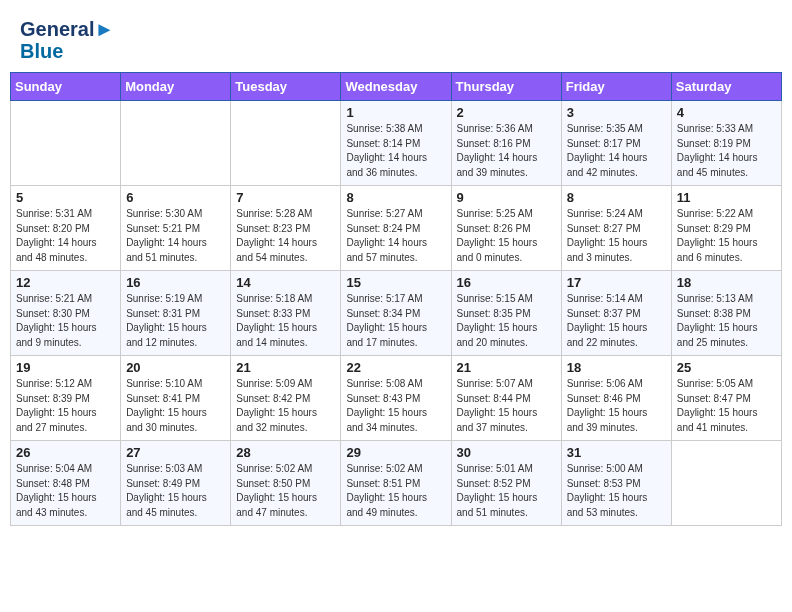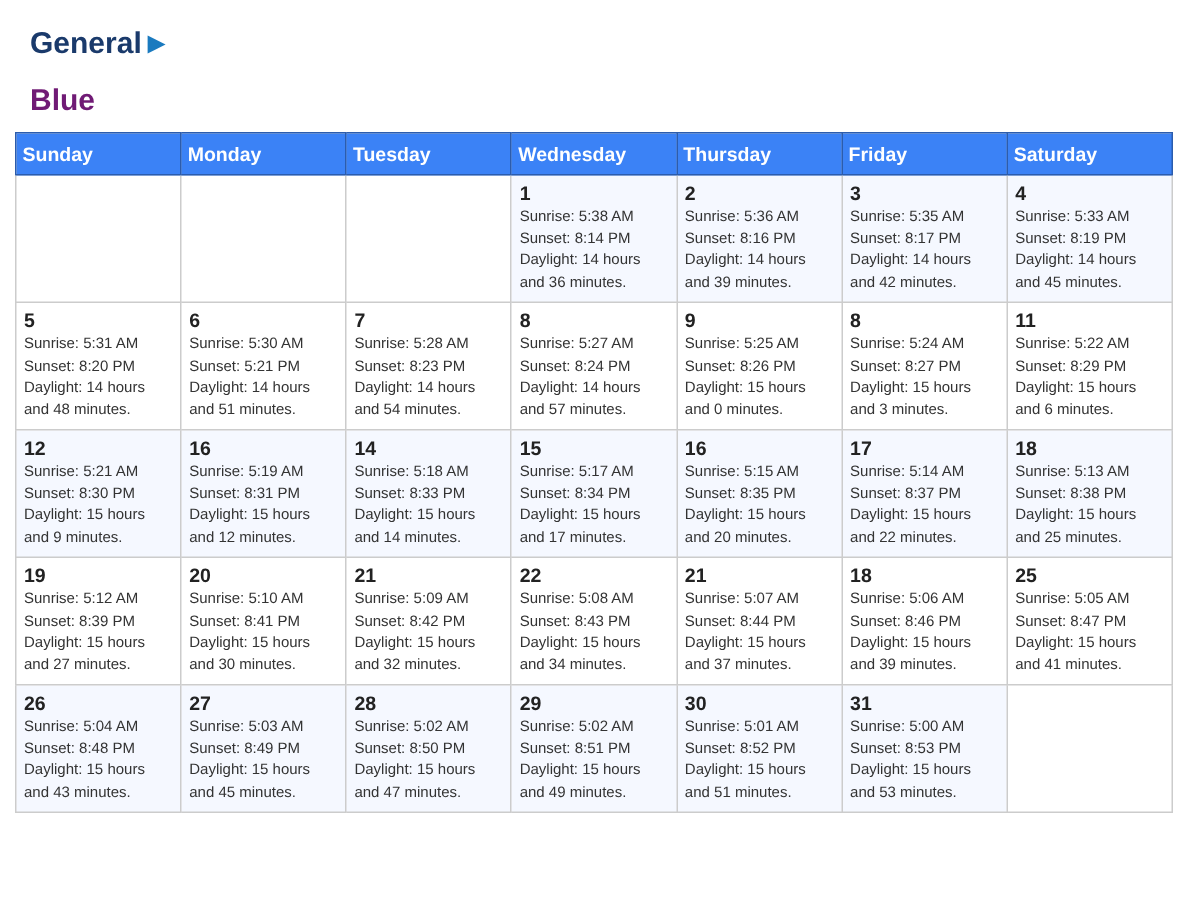"Blue" div.logo-text { color: #701a75 -> #0369a1; margin-top: 16px -> none }
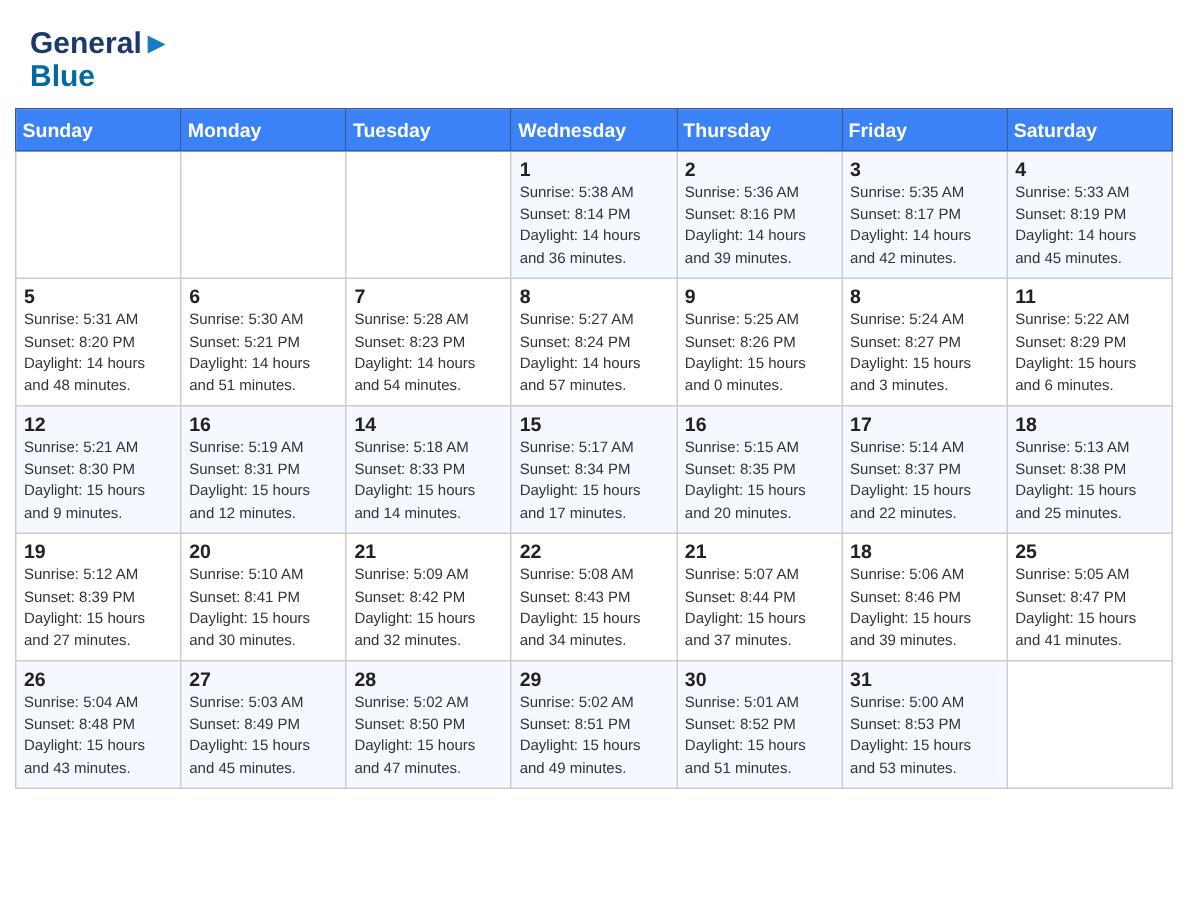"Sunday" .calendar thead tr th { background-color: #3b82f6 -> #8b5cf6 }
